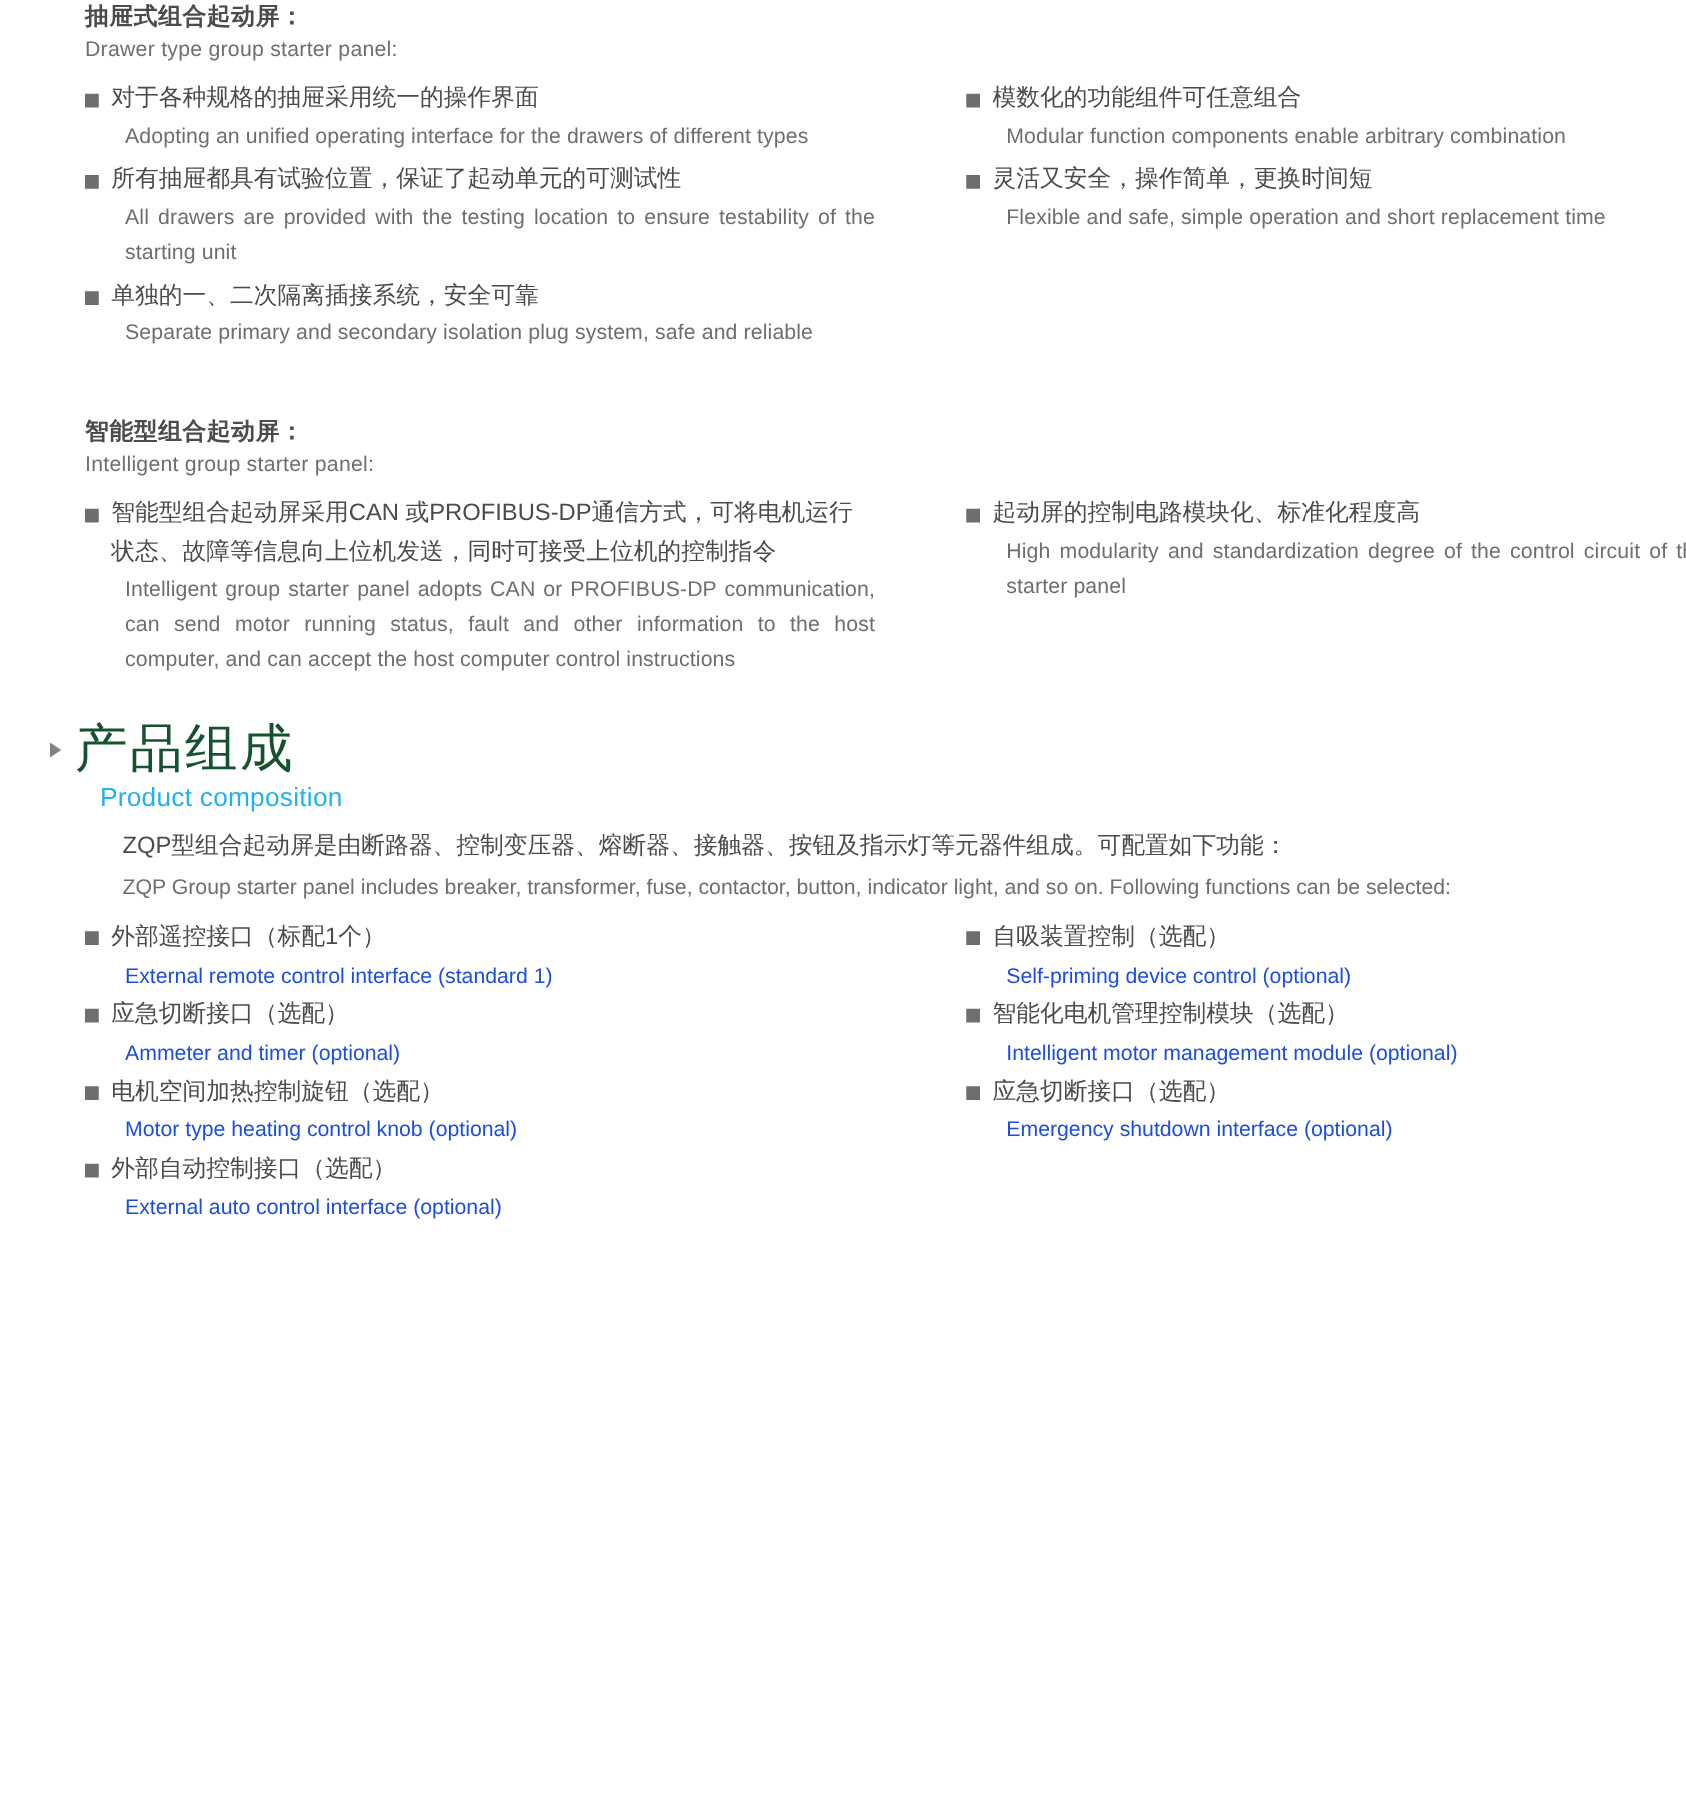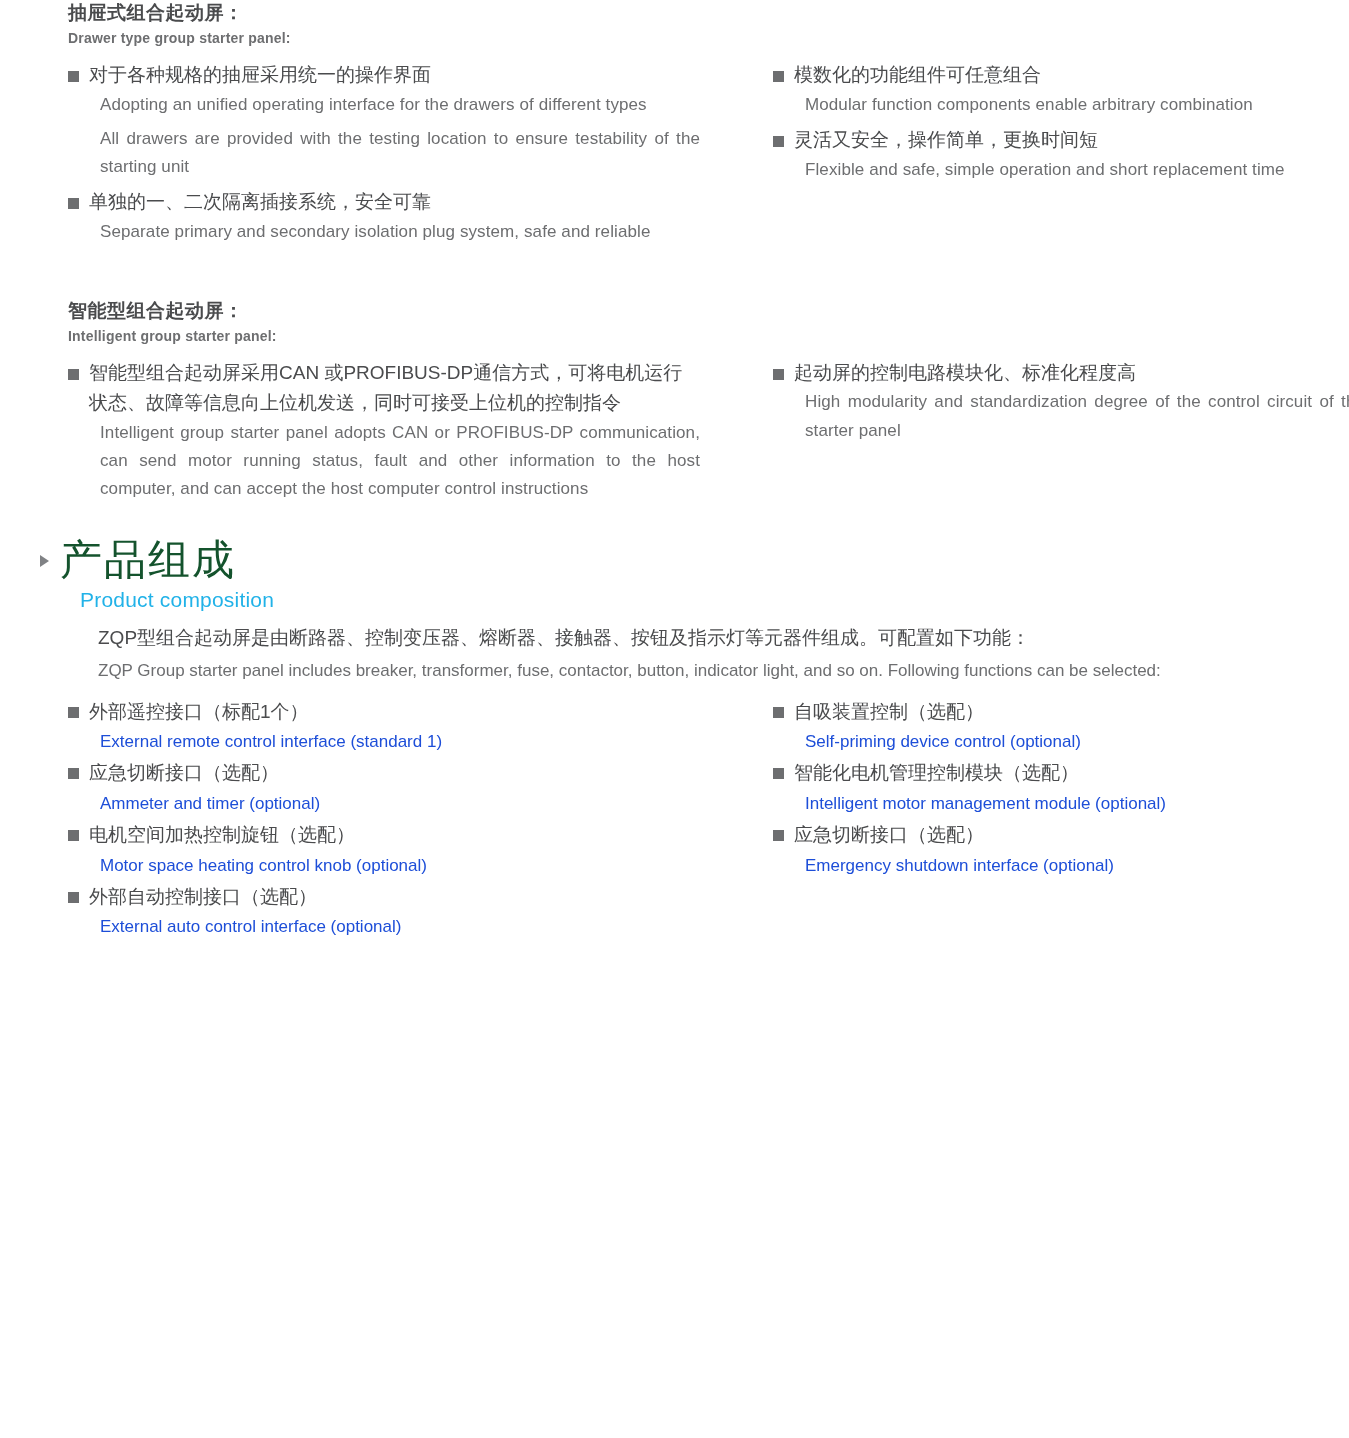"Drawer type group starter panel:" .head-en { font-size: 14px -> 17px; font-weight: bold -> none }
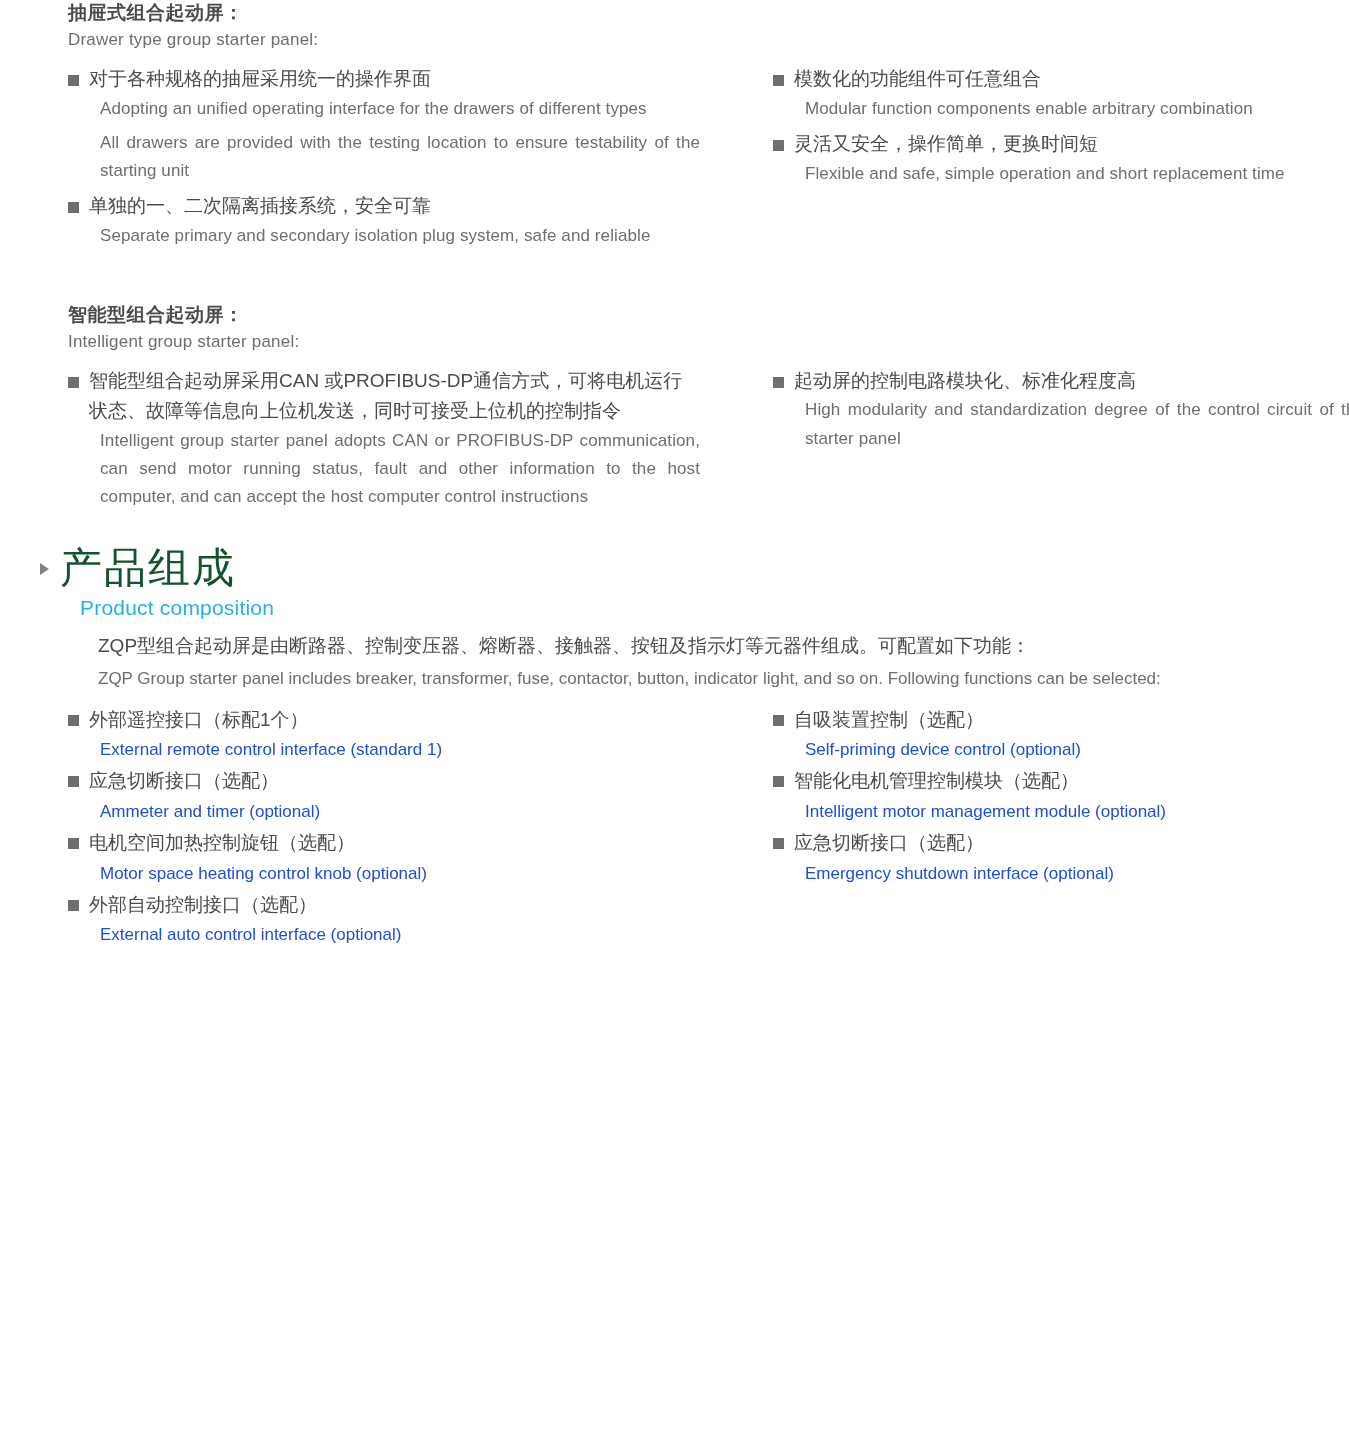"所有抽屉都具有试验位置，保证了起动单元的可测试性" div.bullet-cn { html: none -> <div> <span></span> <span>所有抽屉都具有试验位置，保证了起动单元的可测试性</span> </div> }
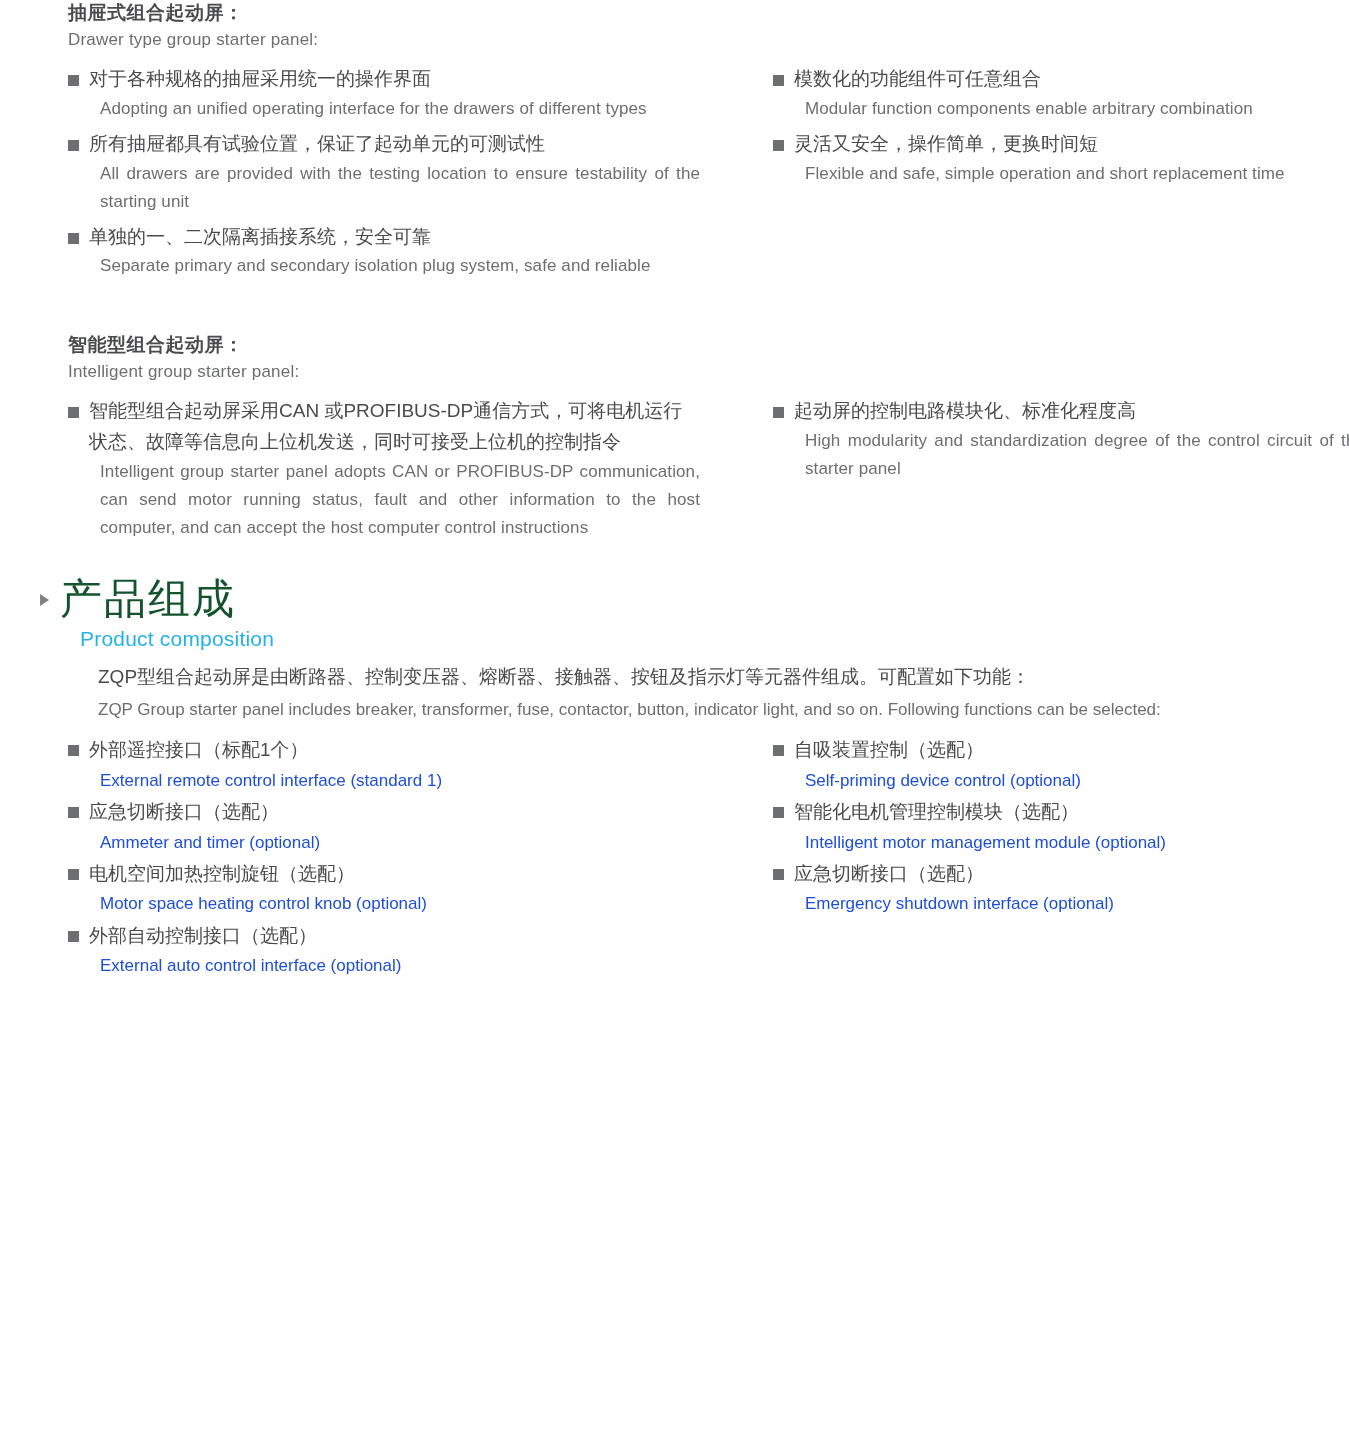"Motor space heating control knob" div.item-en { text: space -> type }
